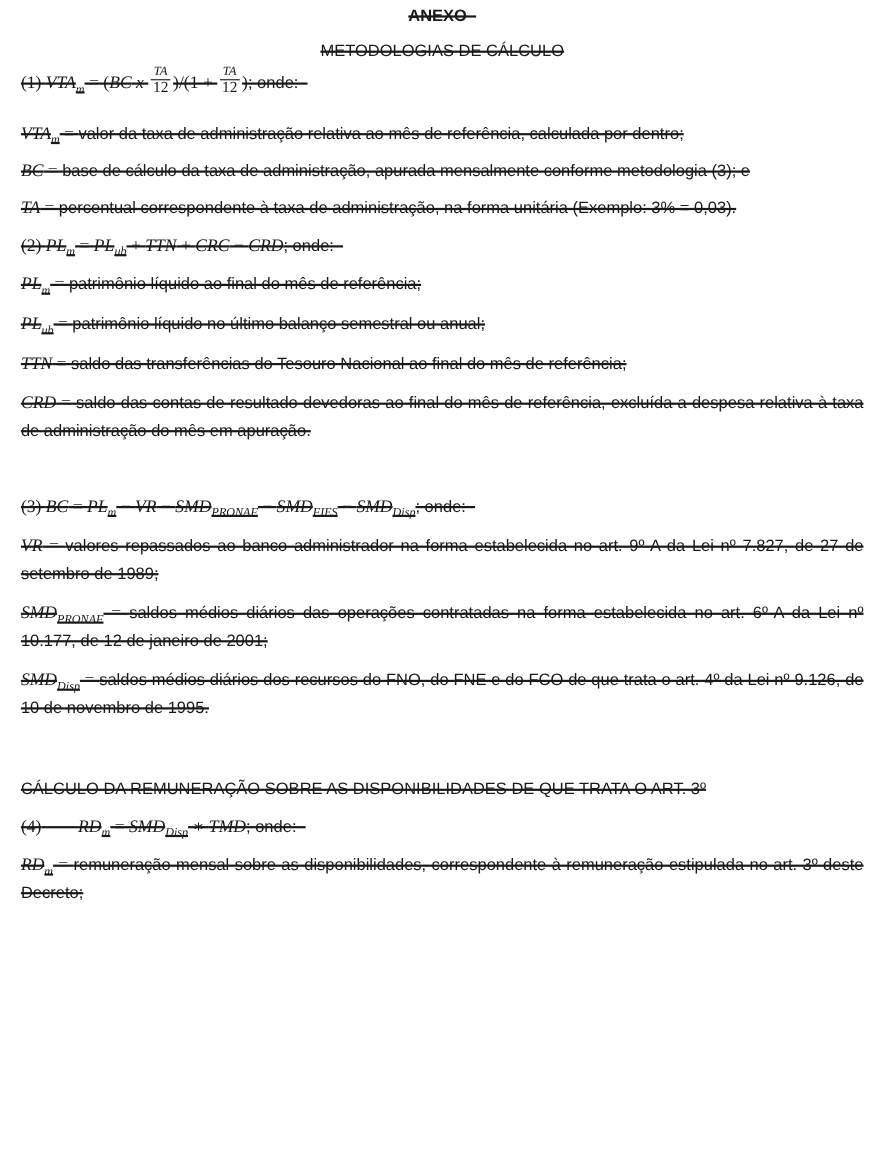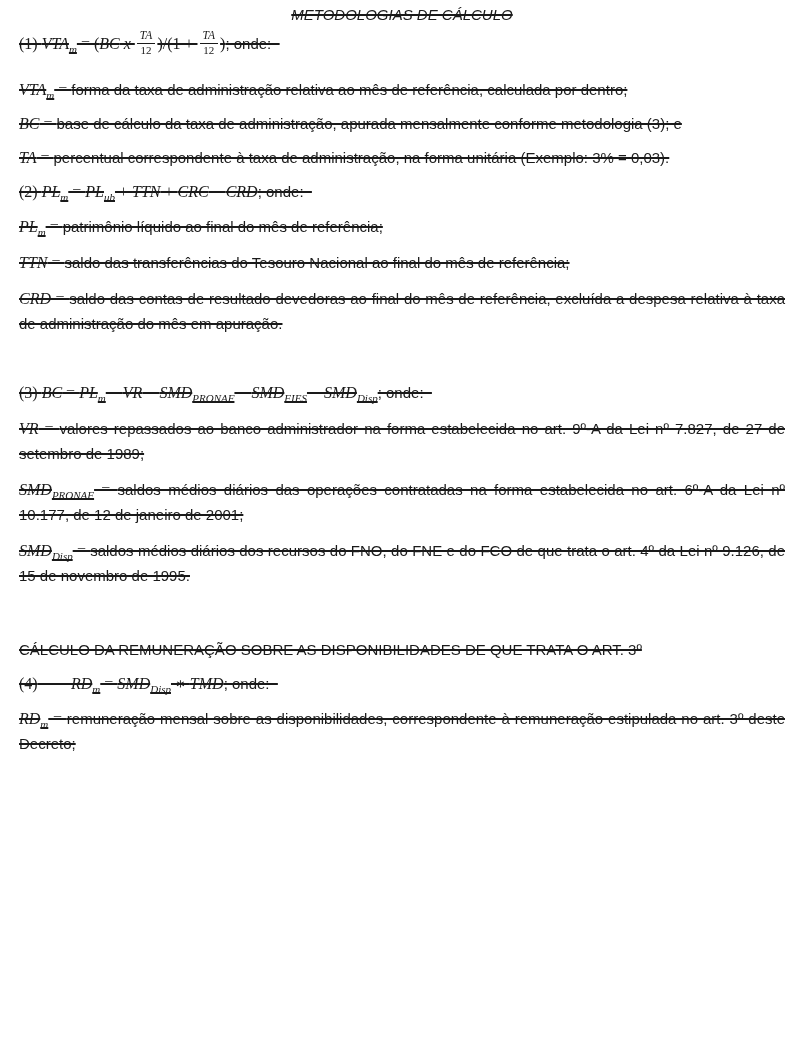"ANEXO" p.center { html: none -> <p>ANEXO &nbsp;</p> }
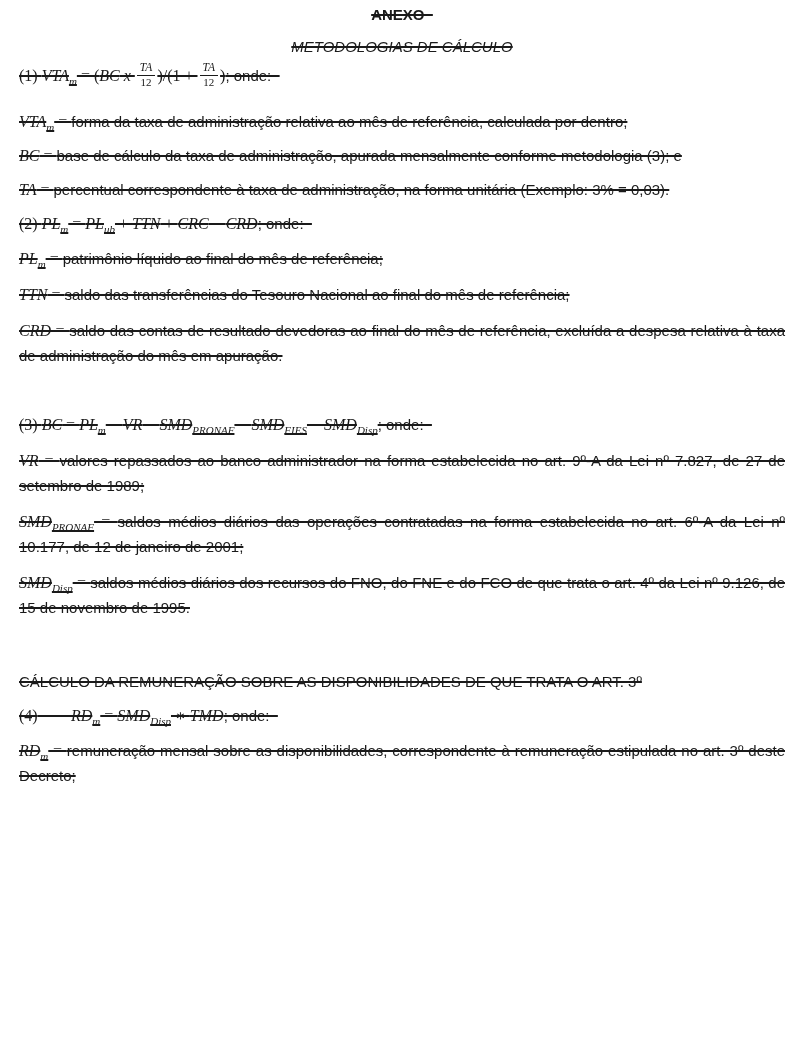"METODOLOGIAS DE CÁLCULO" .subtitle { font-style: italic -> none }
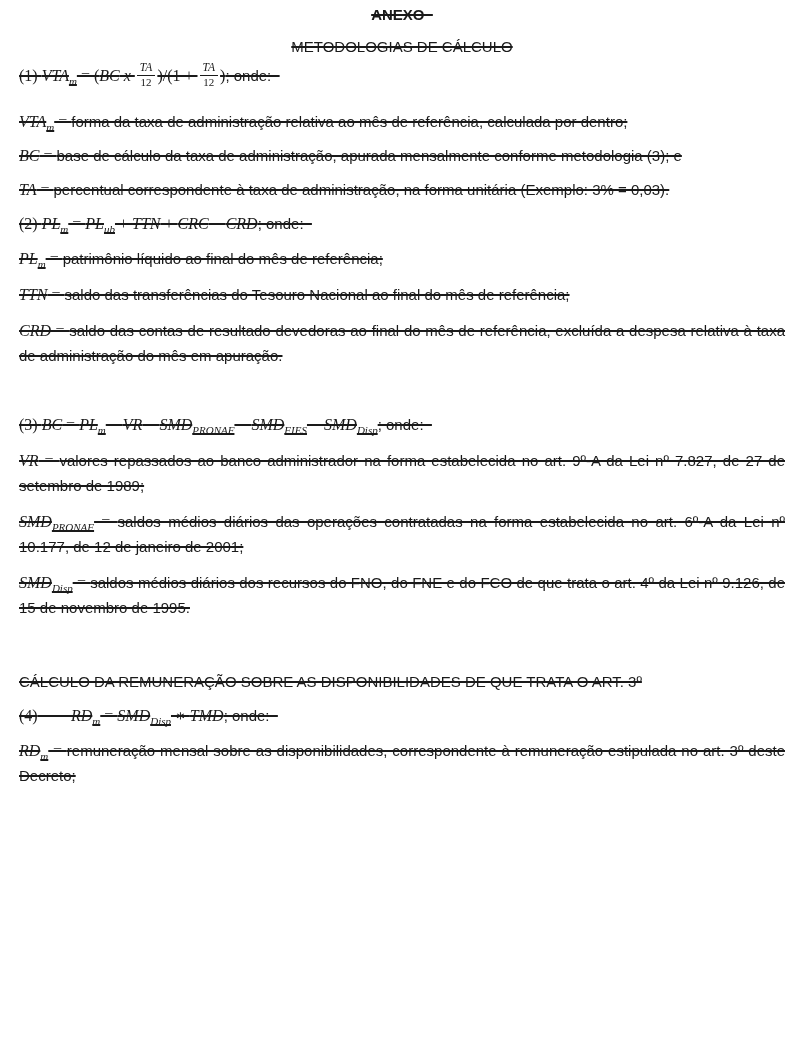"12" .frac .den { font-size: 11px -> 14px }
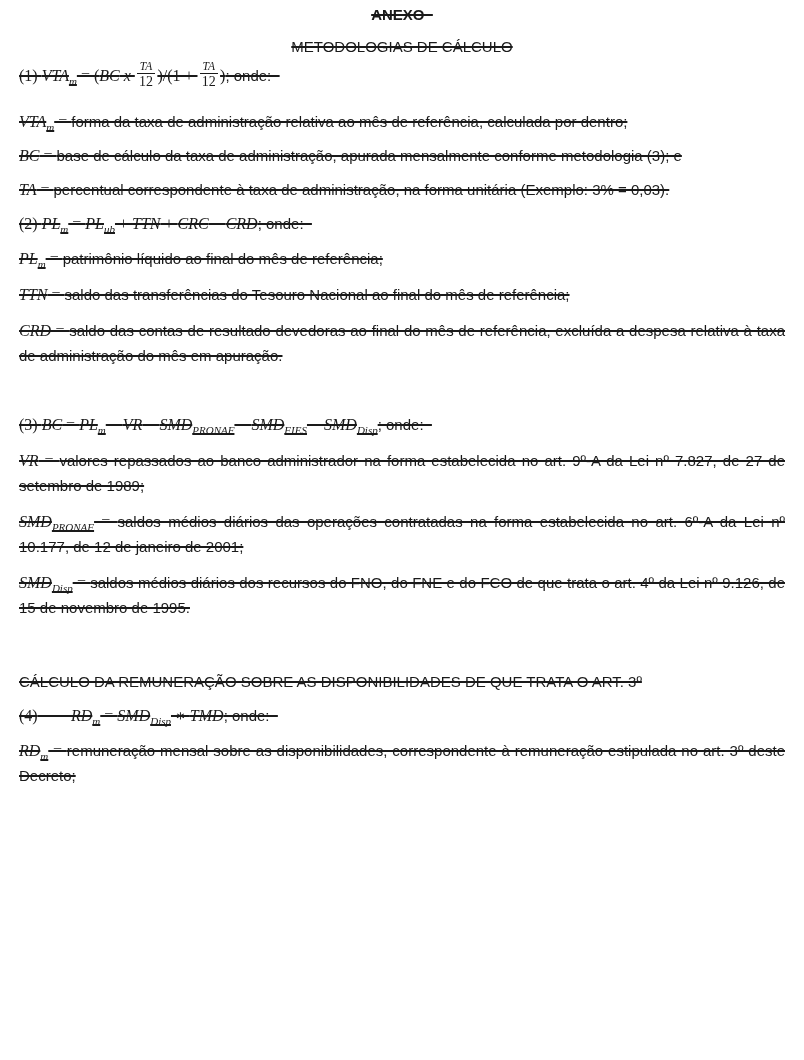"forma da taxa de administração" span.mt { text: forma -> valor }
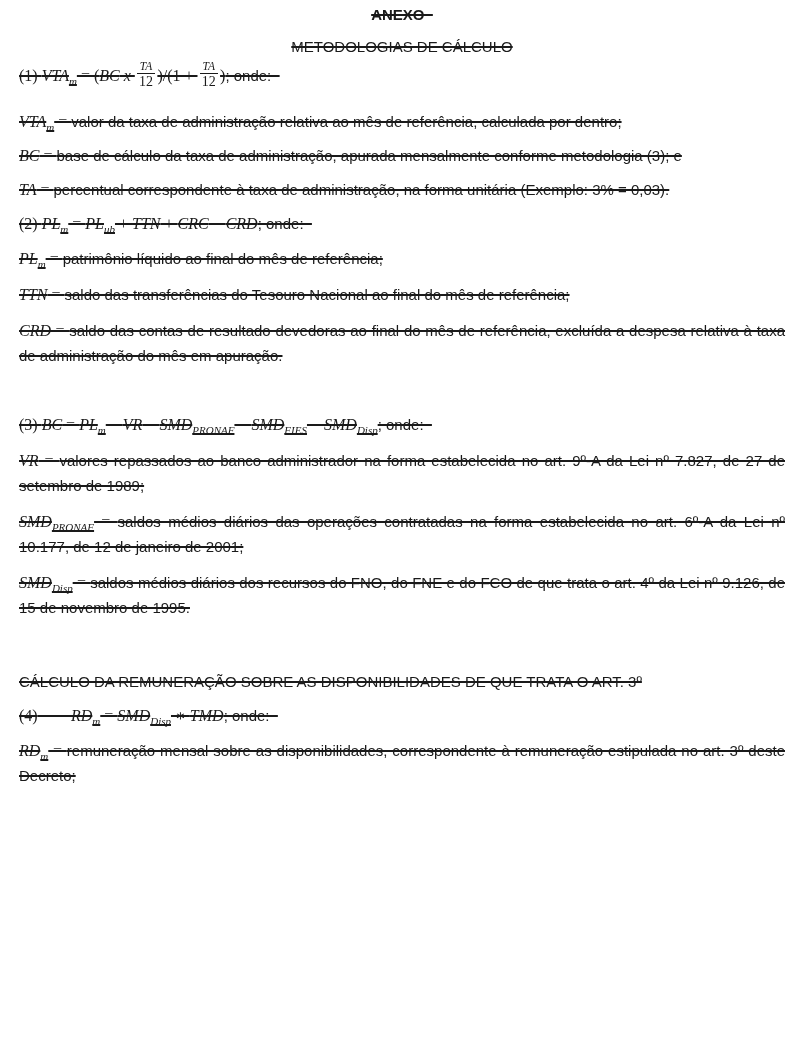"PLub = patrimônio líquido no" p { html: none -> <p><span>PL<sub>ub</sub></span><span> = </span><span>patrimônio líquido no último balanço semestral ou anual;</span></p> }
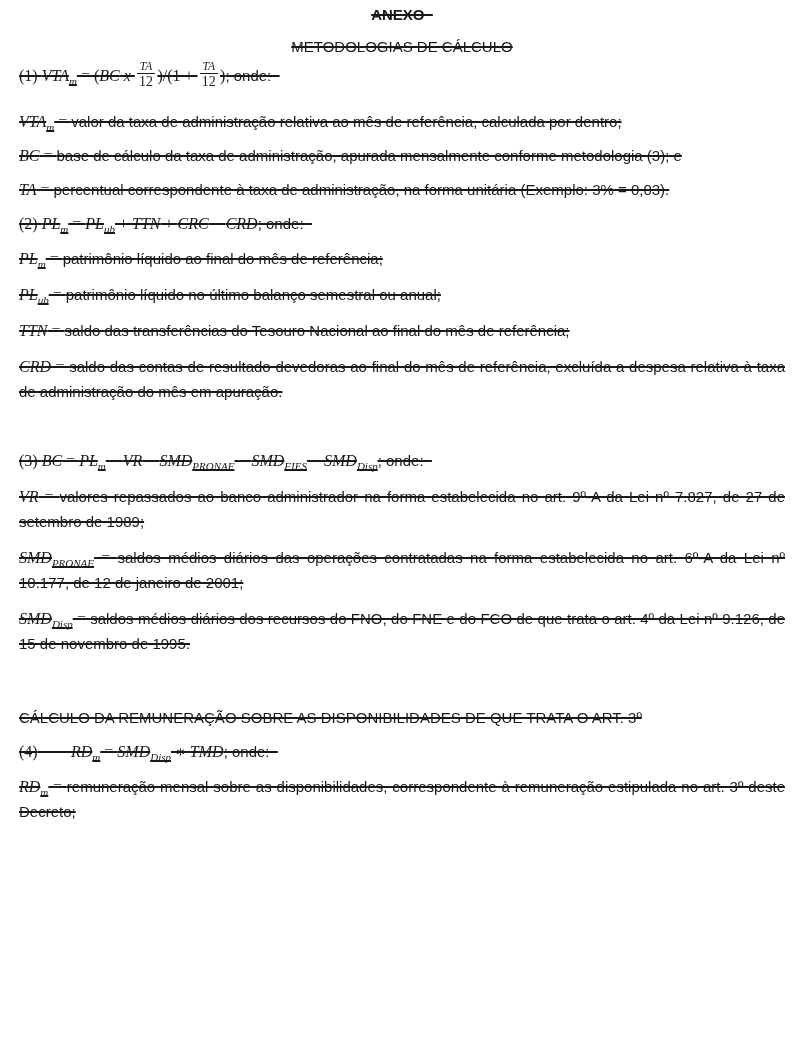"saldos médios diários dos recursos" span.mt { text: 15 -> 10 }
